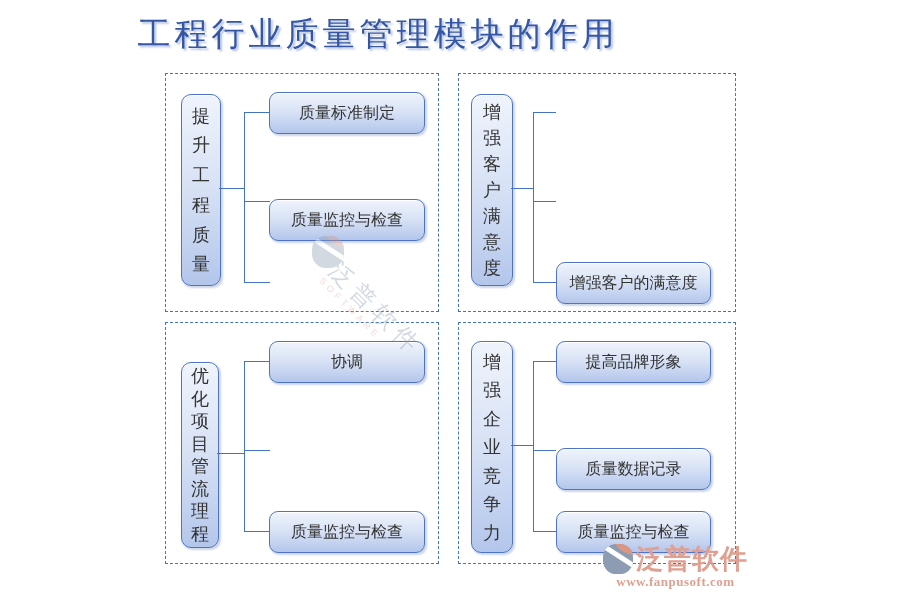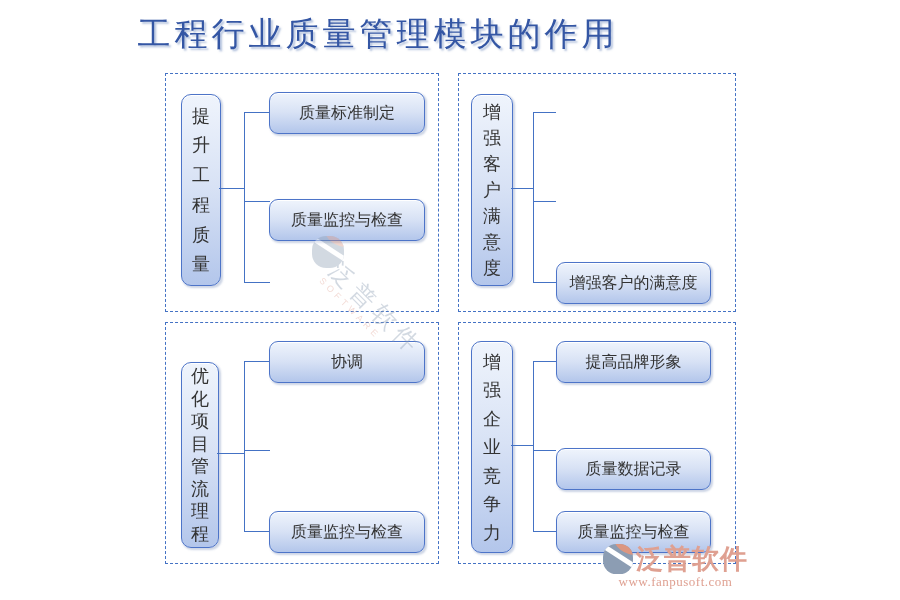"www.fanpusoft.com" .url { font-weight: 400 -> 700 }
